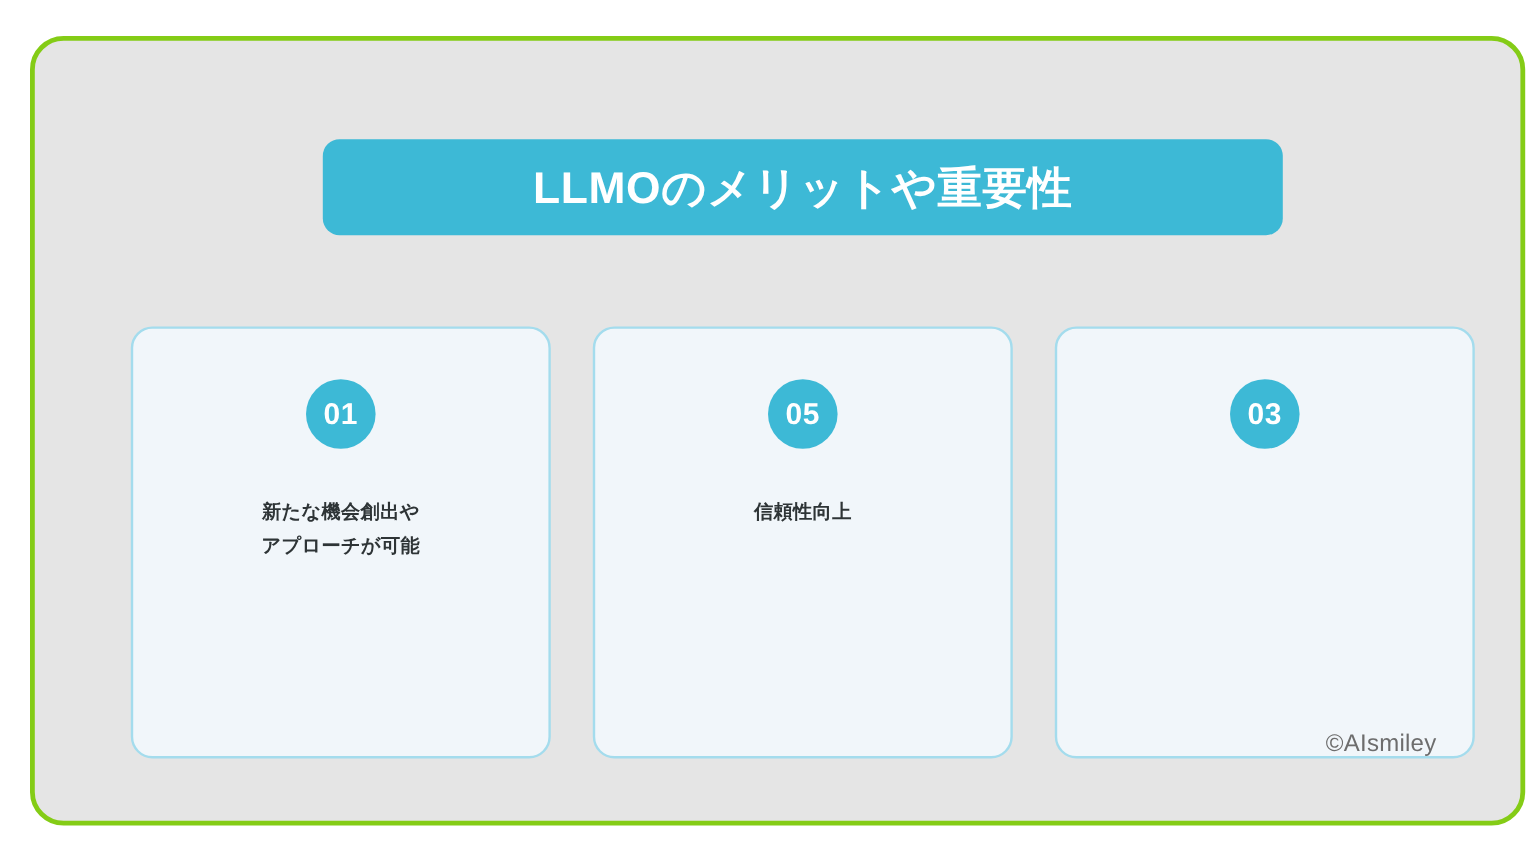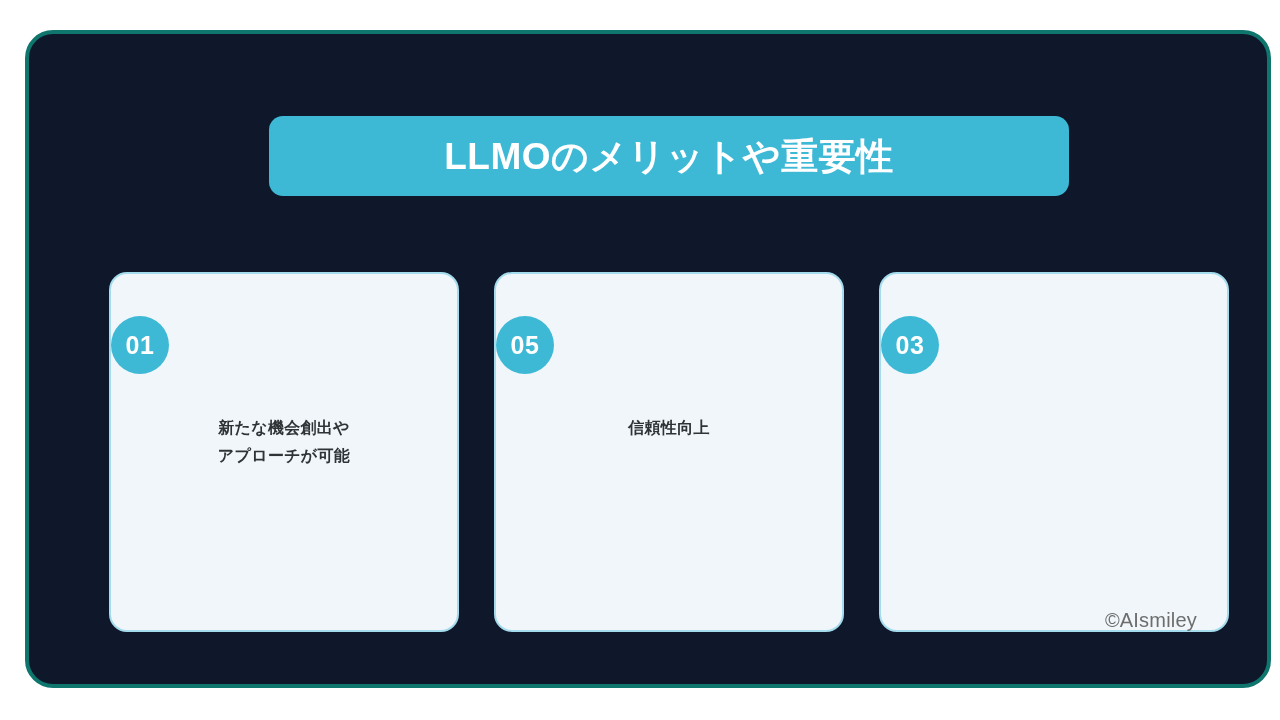"LLMOのメリットや重要性" .frame { background: #0f172a -> #e5e5e5; border: 4px solid #0f766e -> 4px solid #84cc16 }
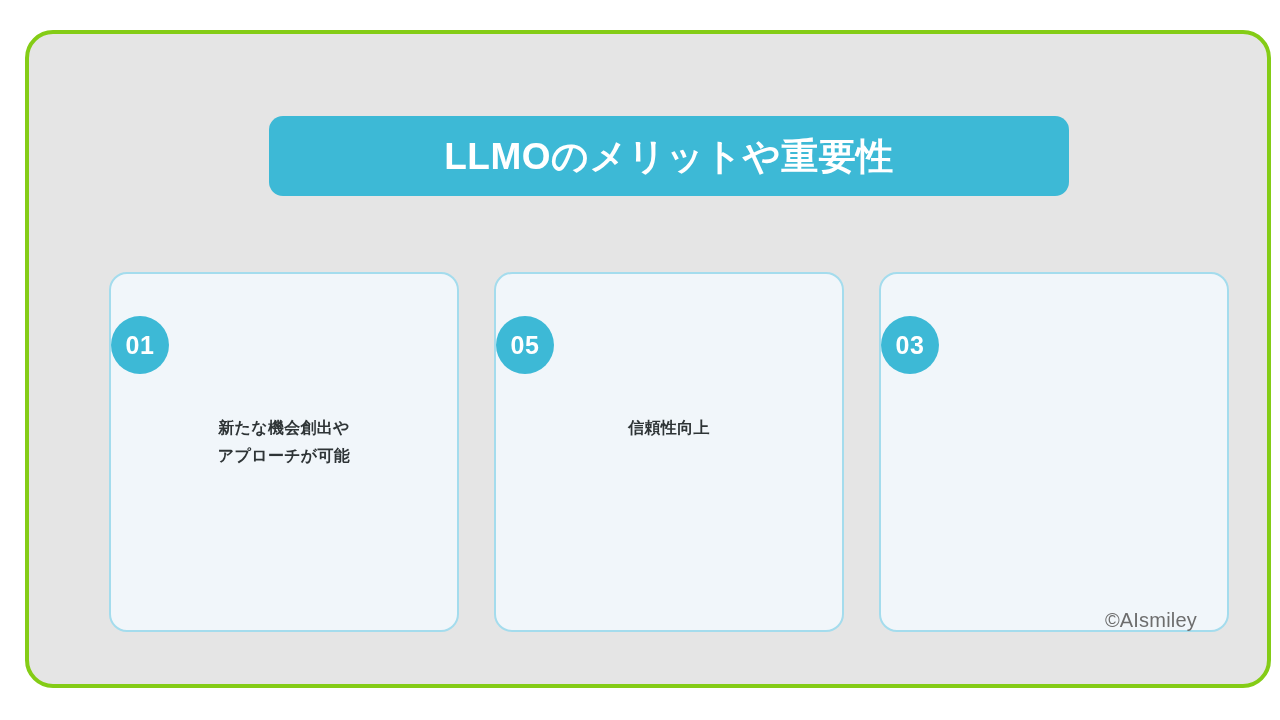"01" .card { align-items: flex-start -> center }
